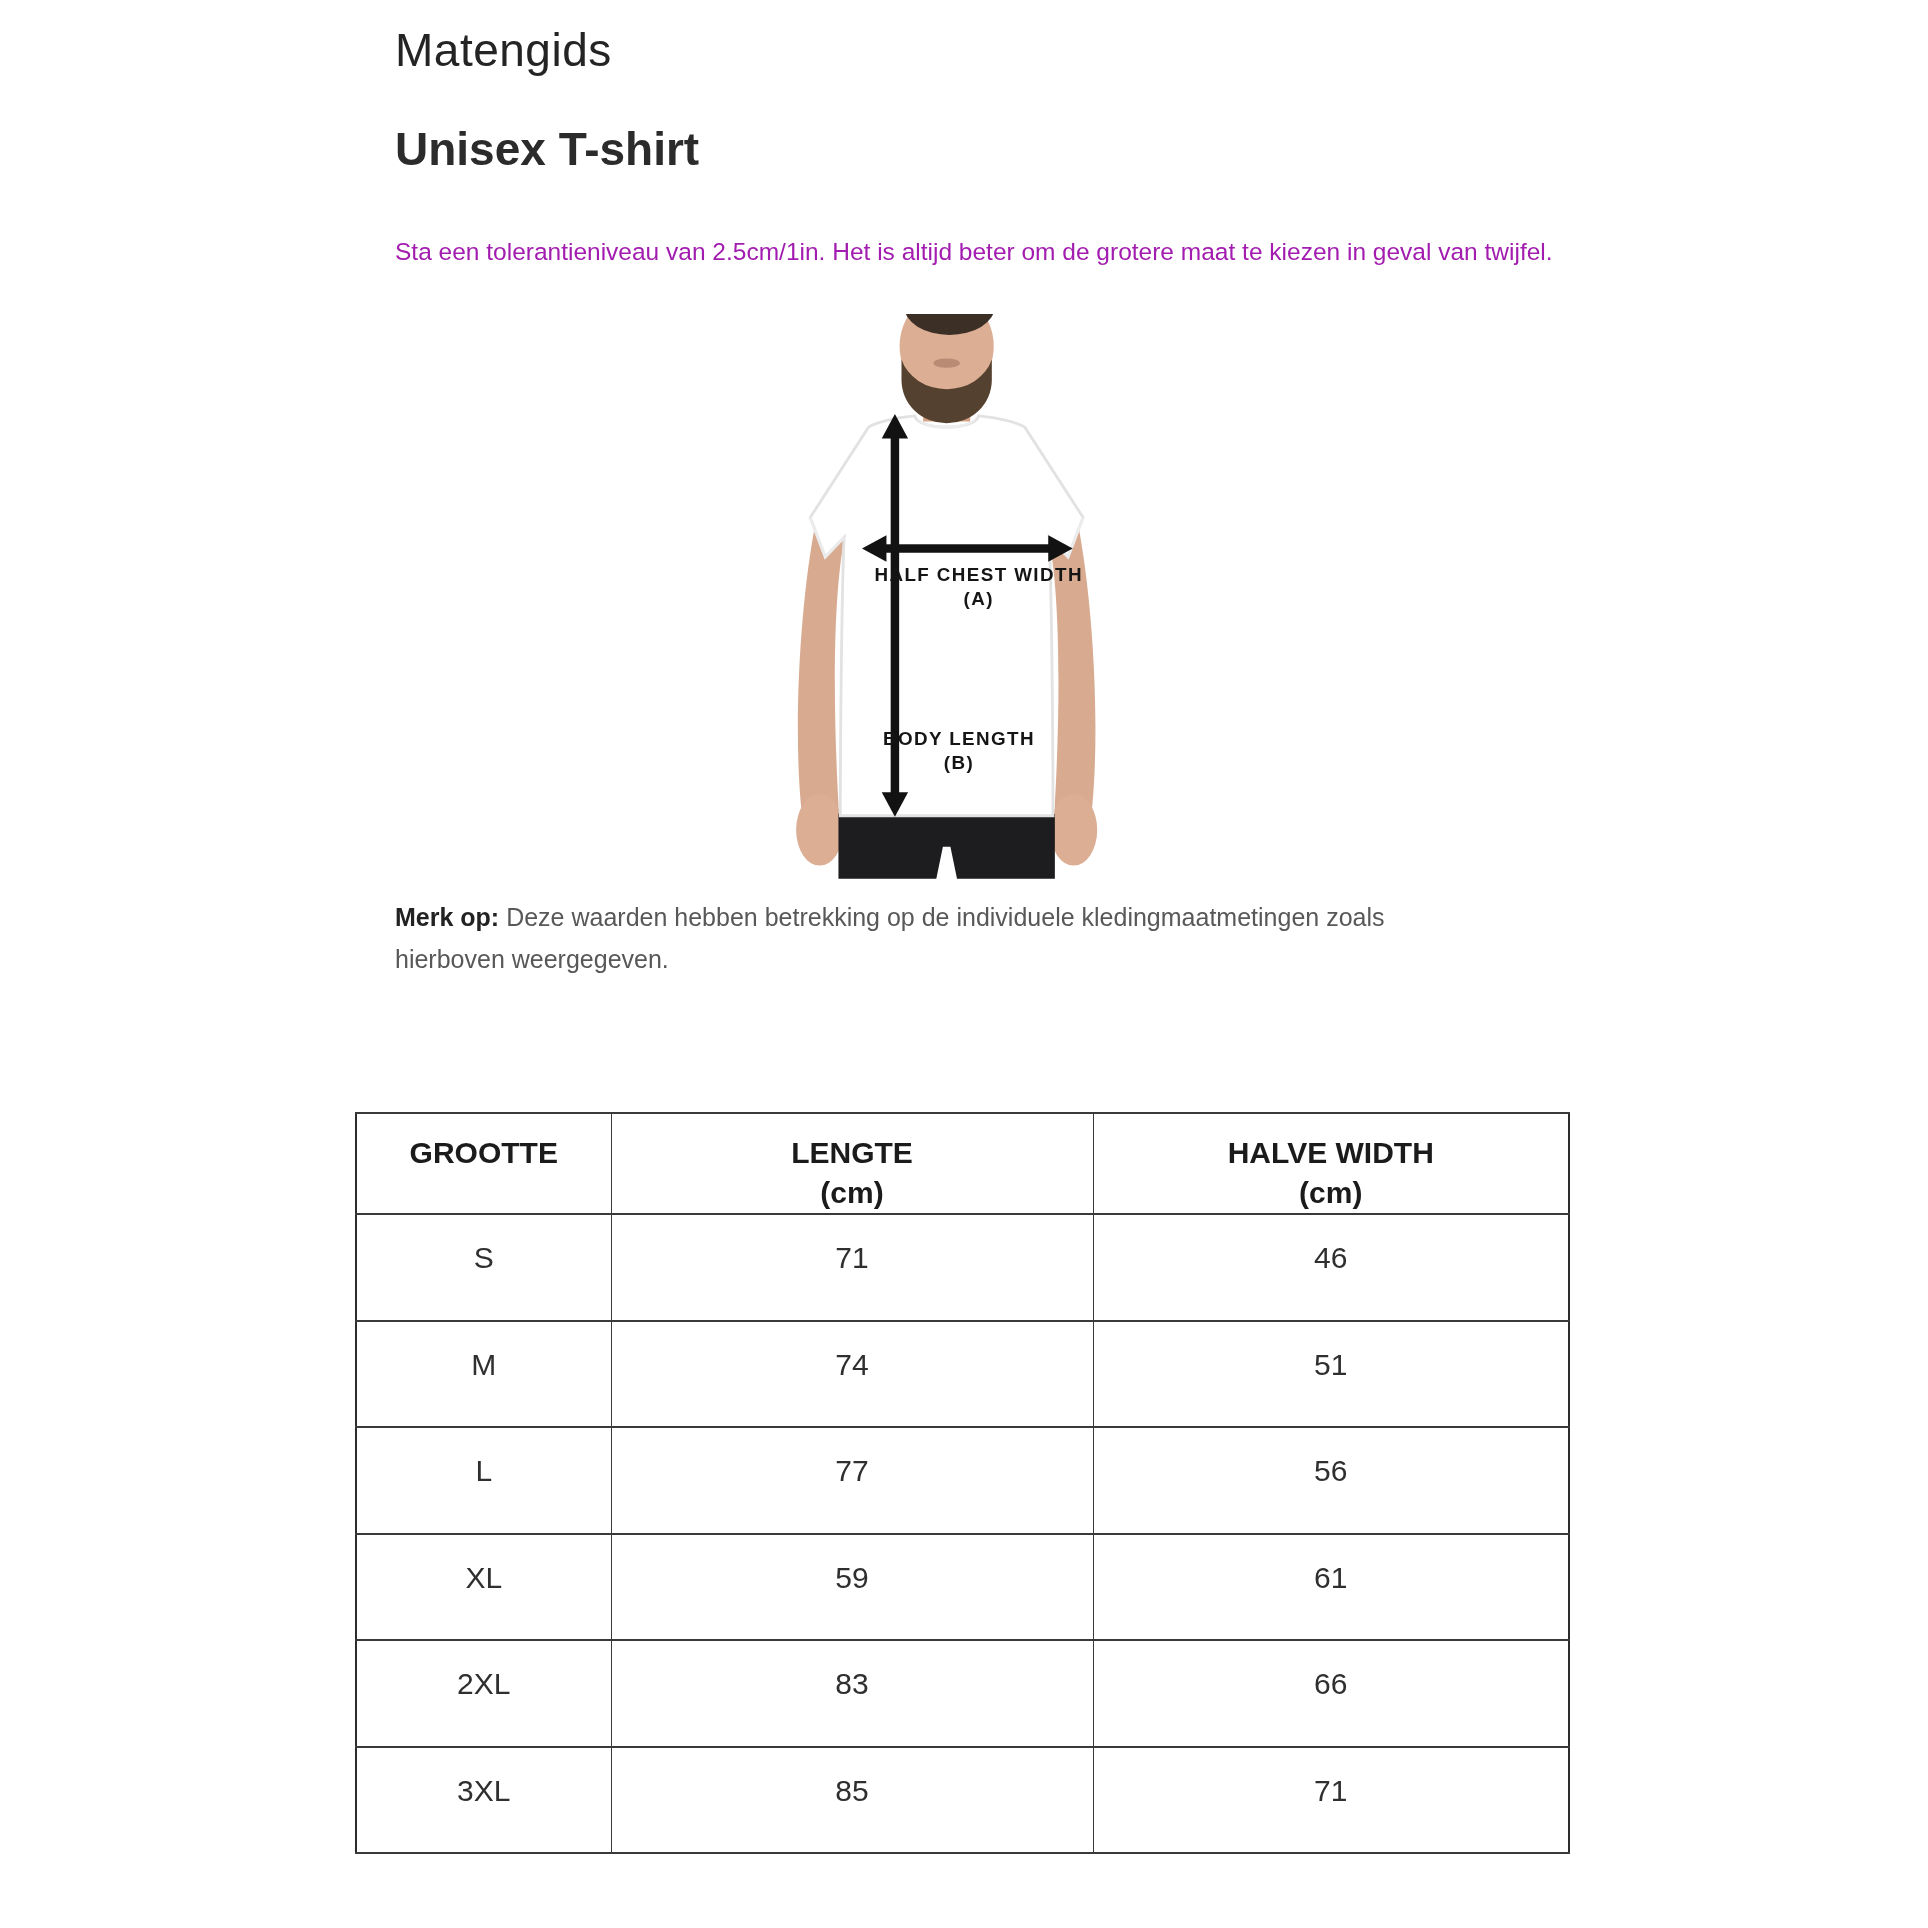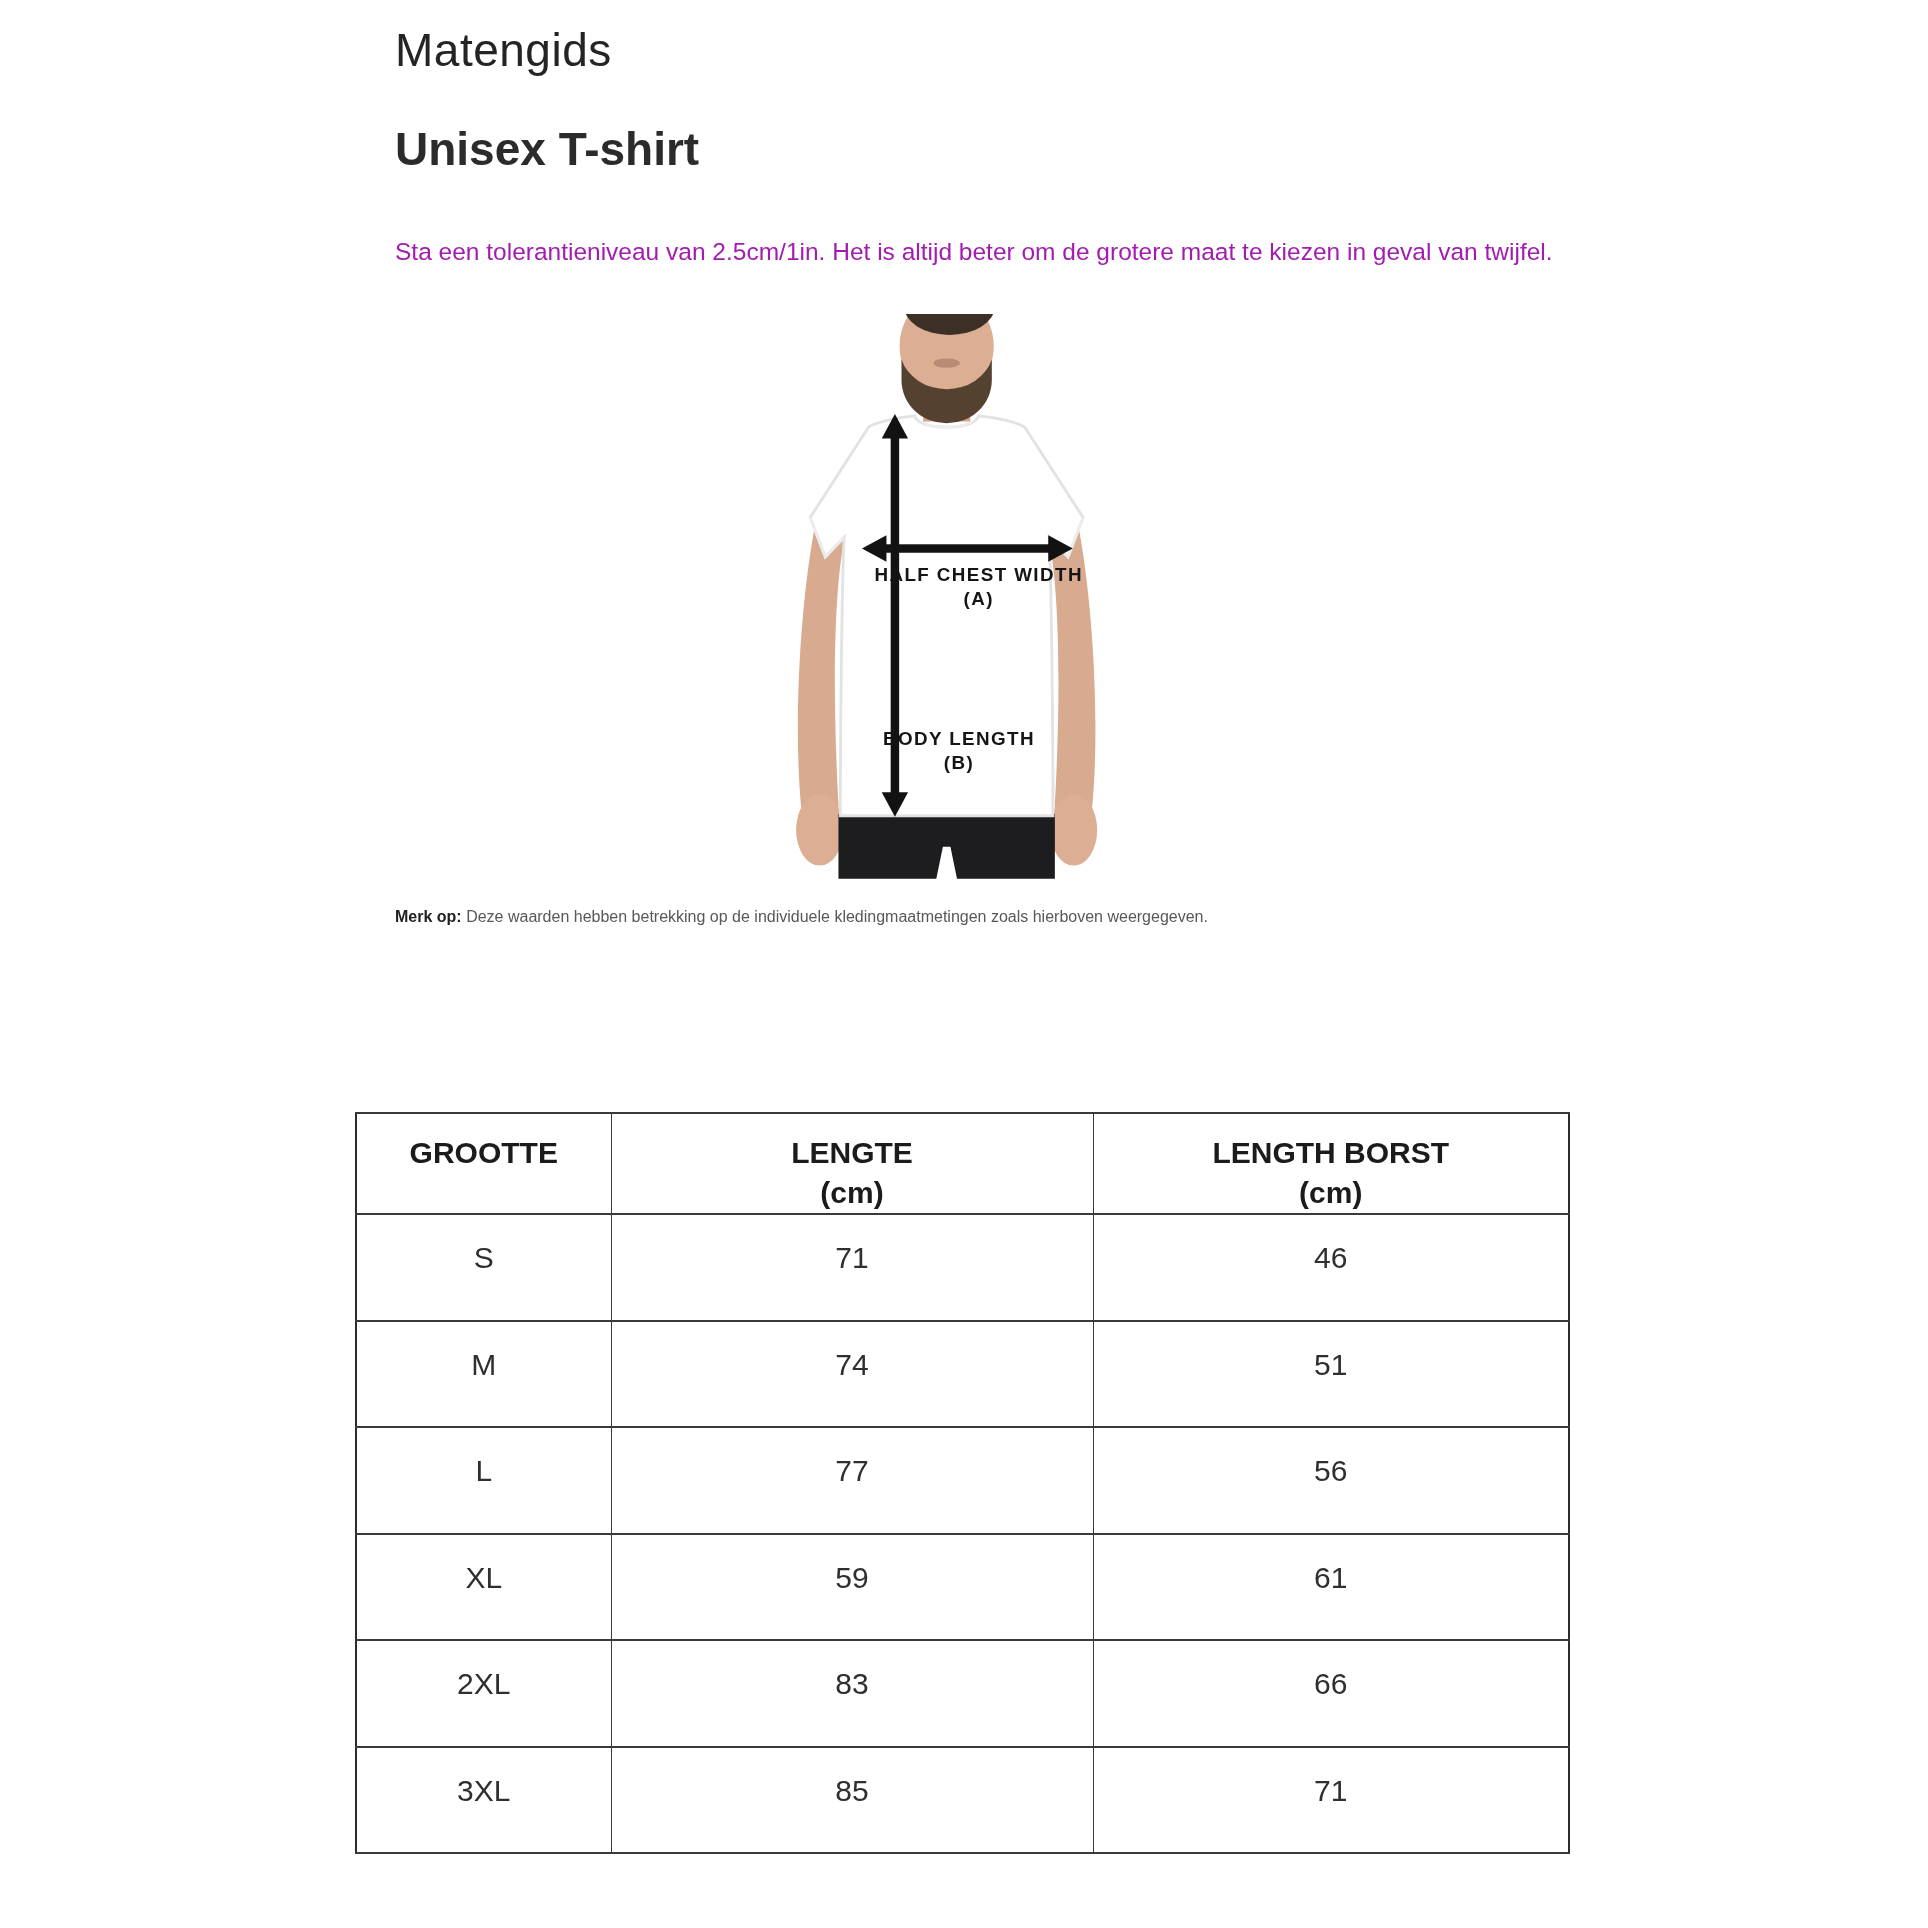"Merk op: Deze waarden hebben" .note { font-size: 16px -> 25px }
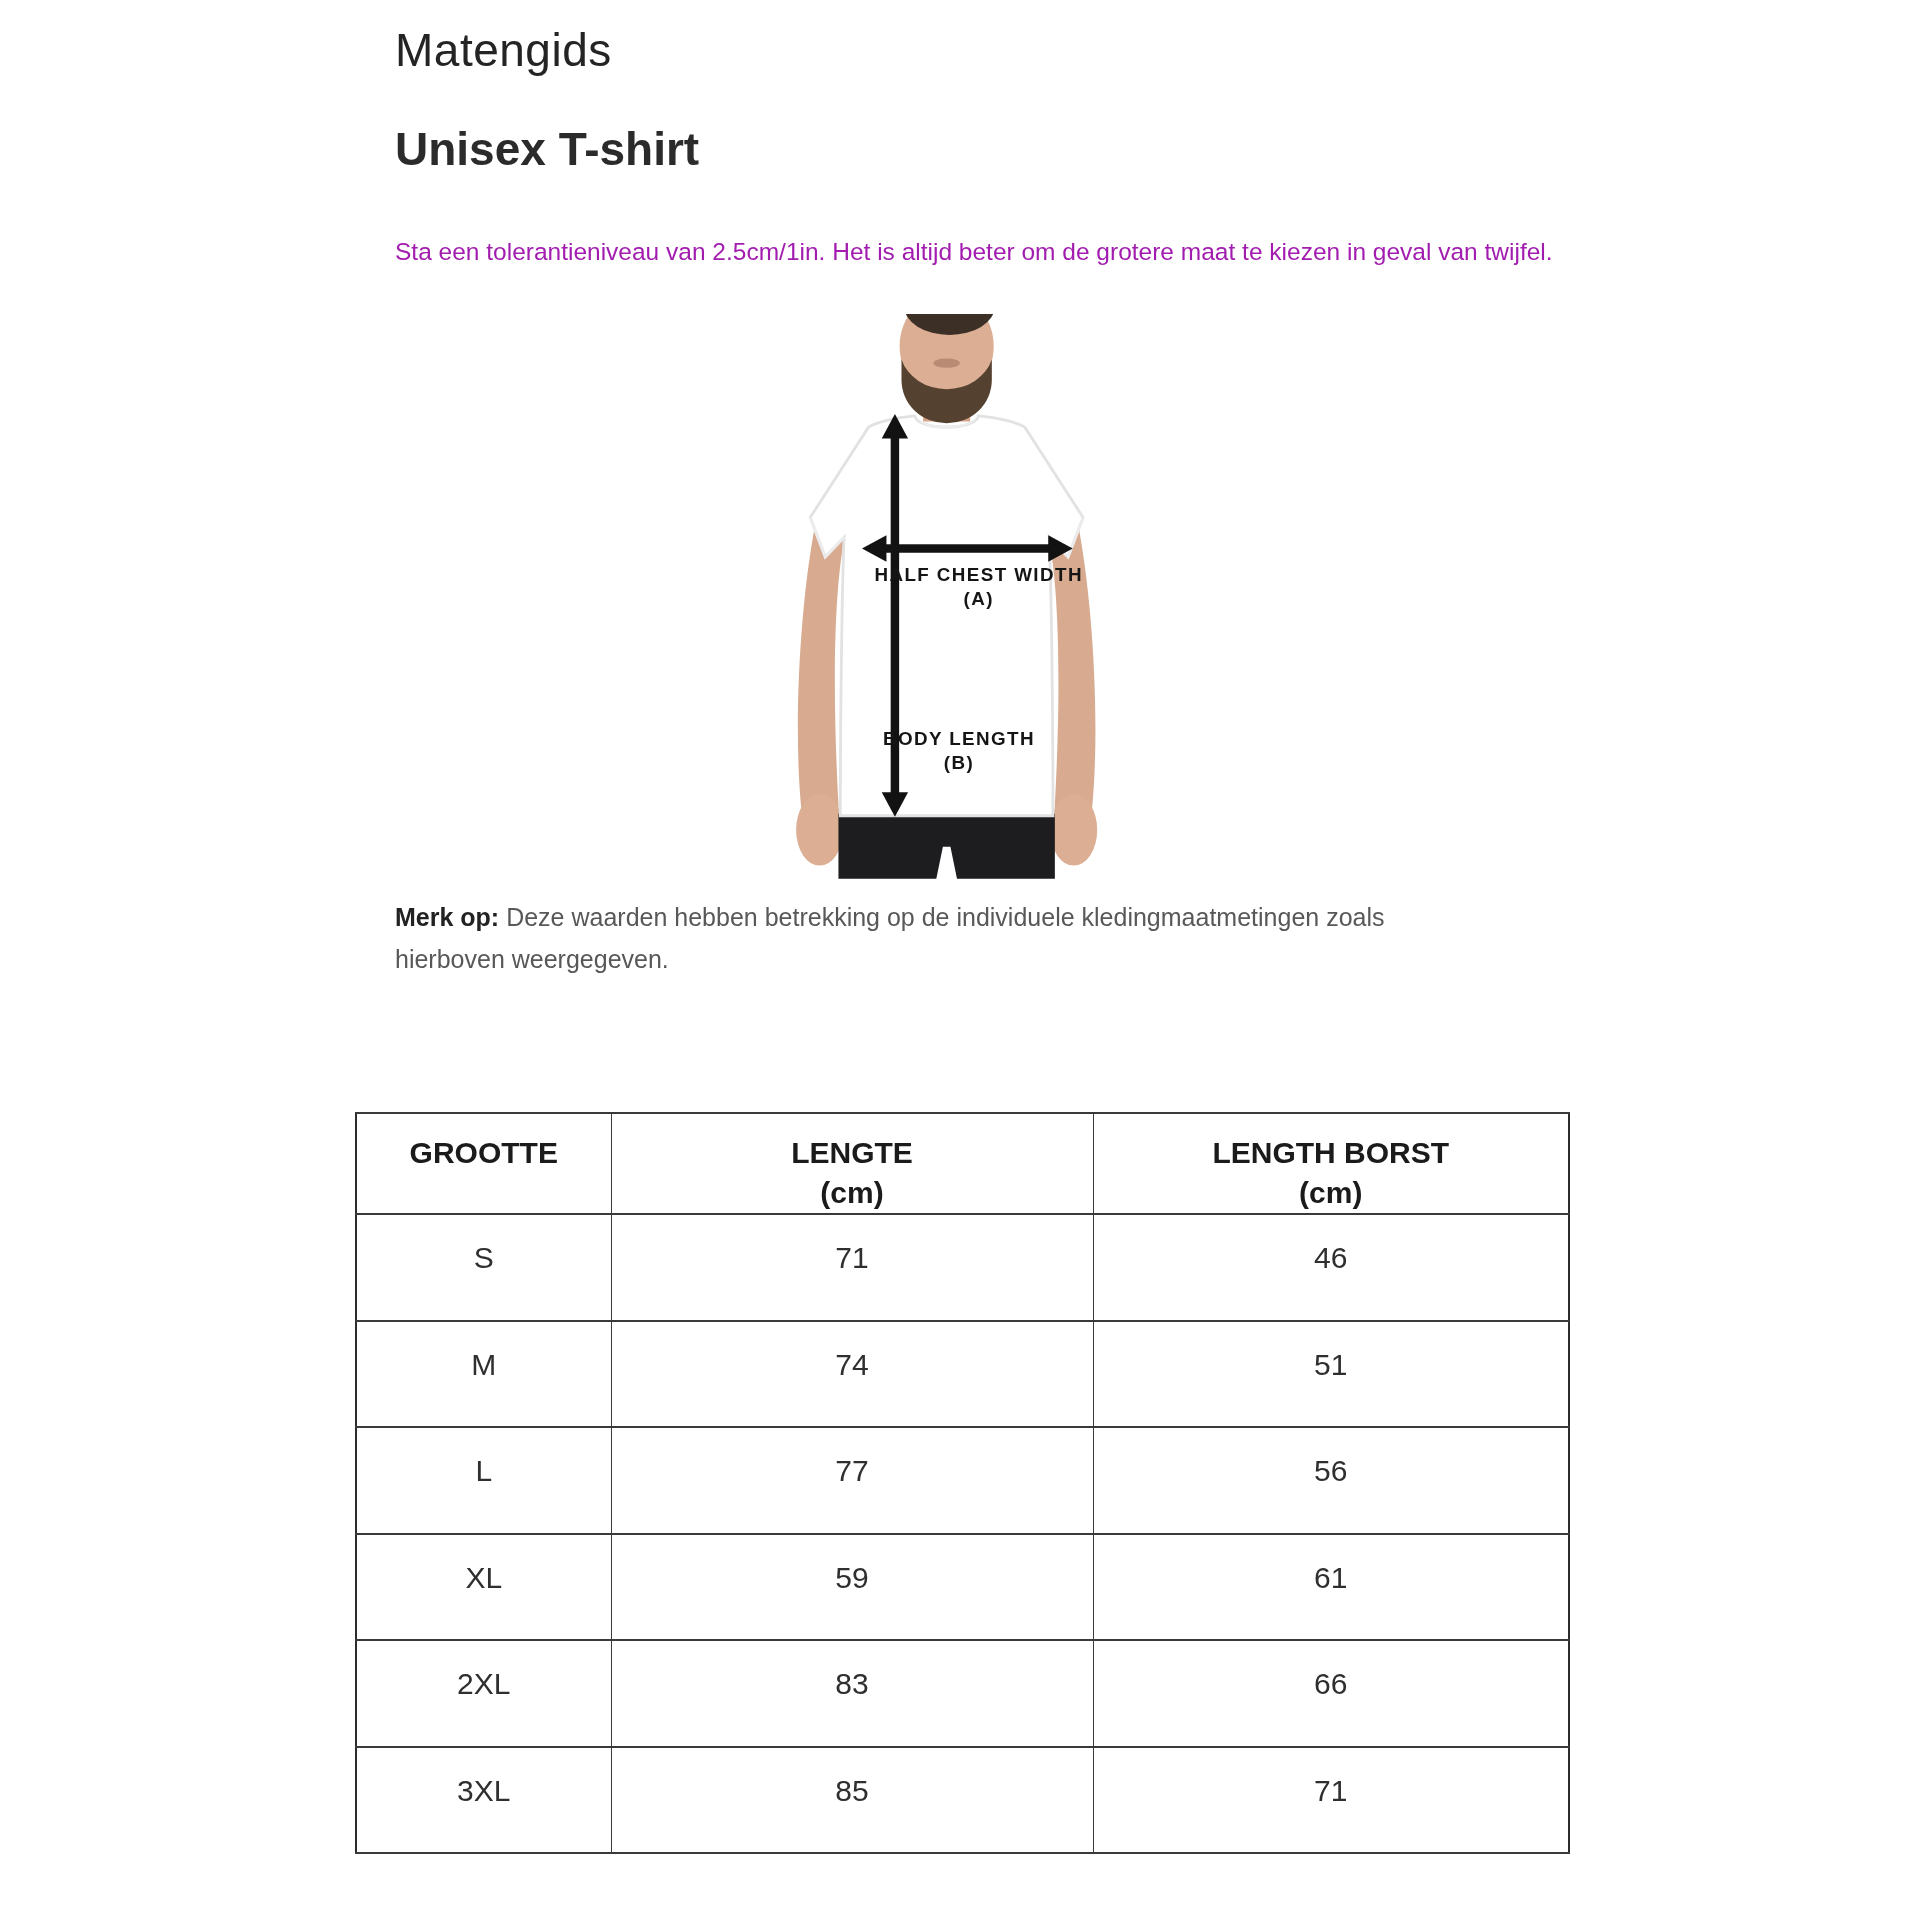"LENGTH BORST" span { text: LENGTH BORST -> HALVE WIDTH }
